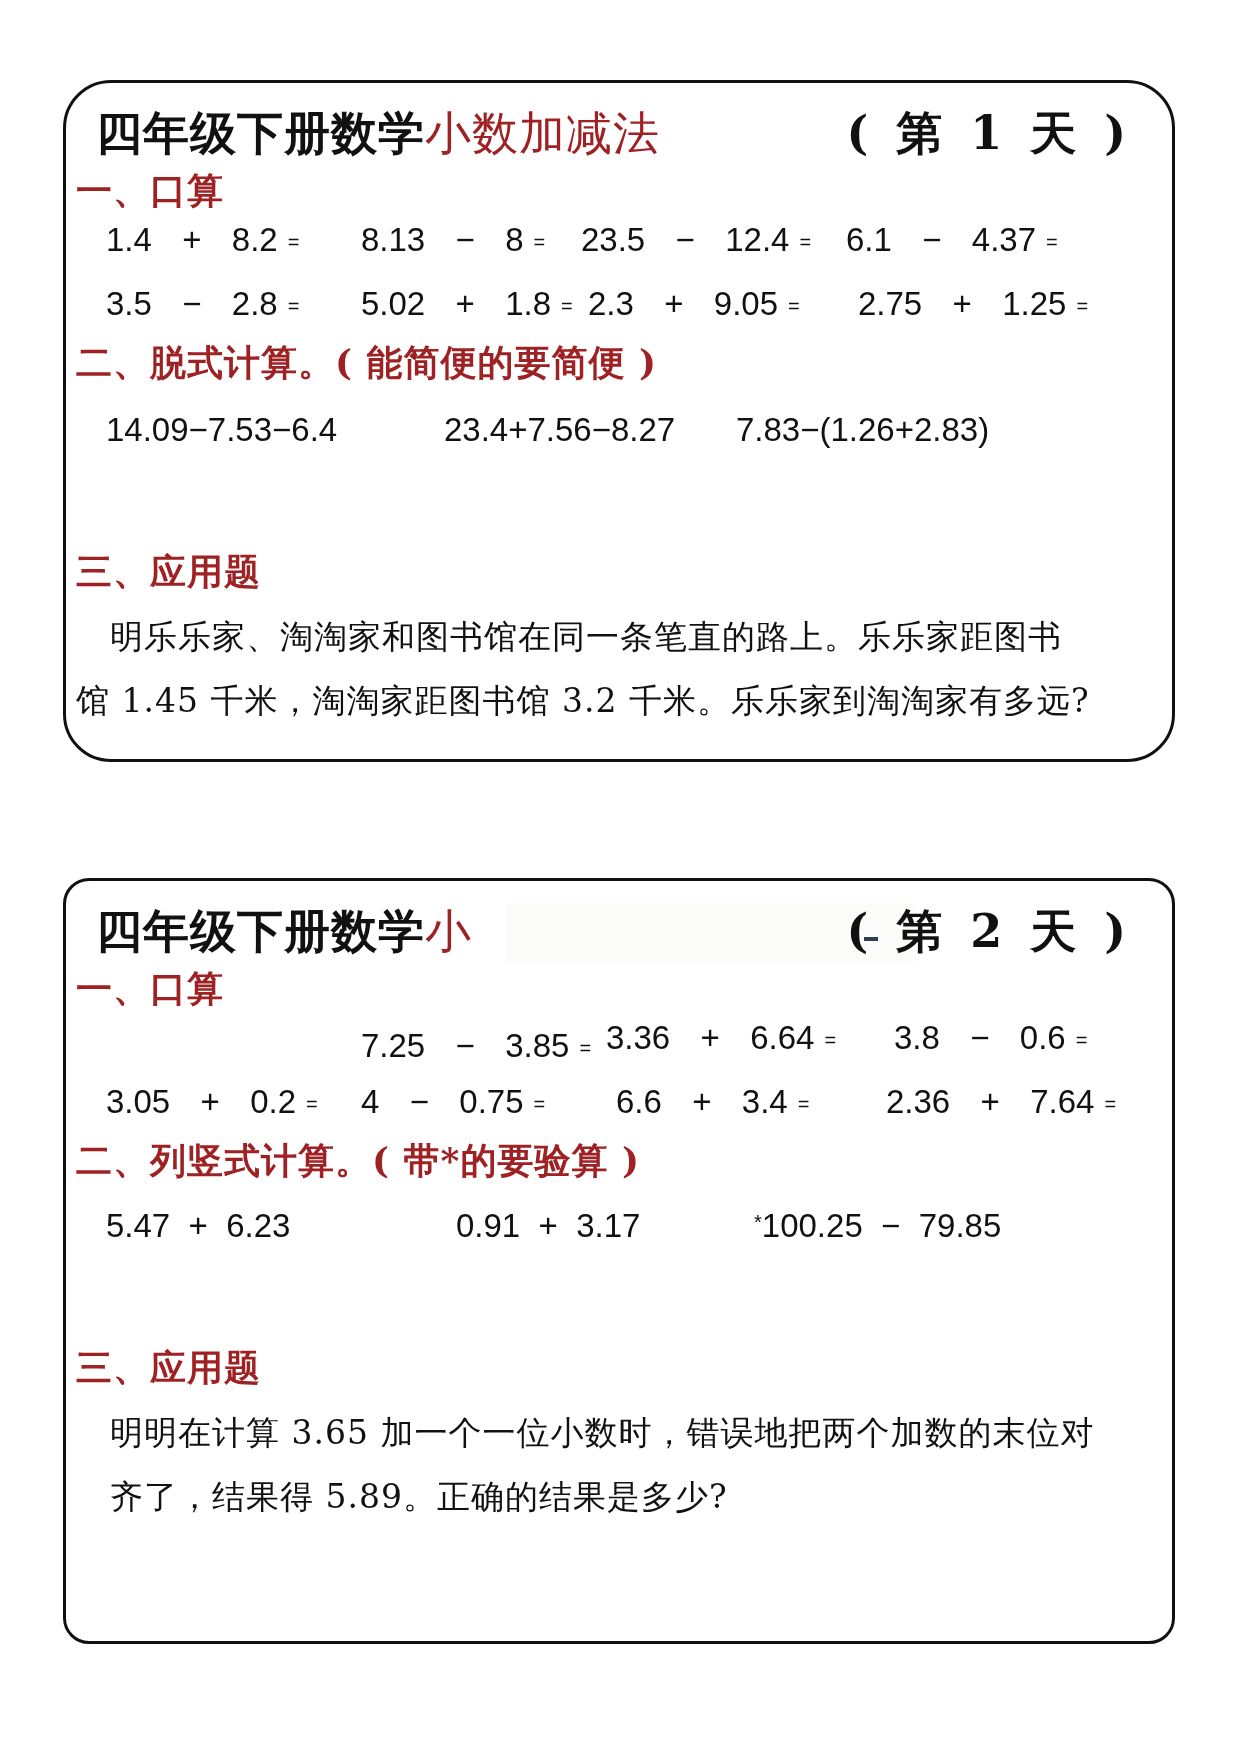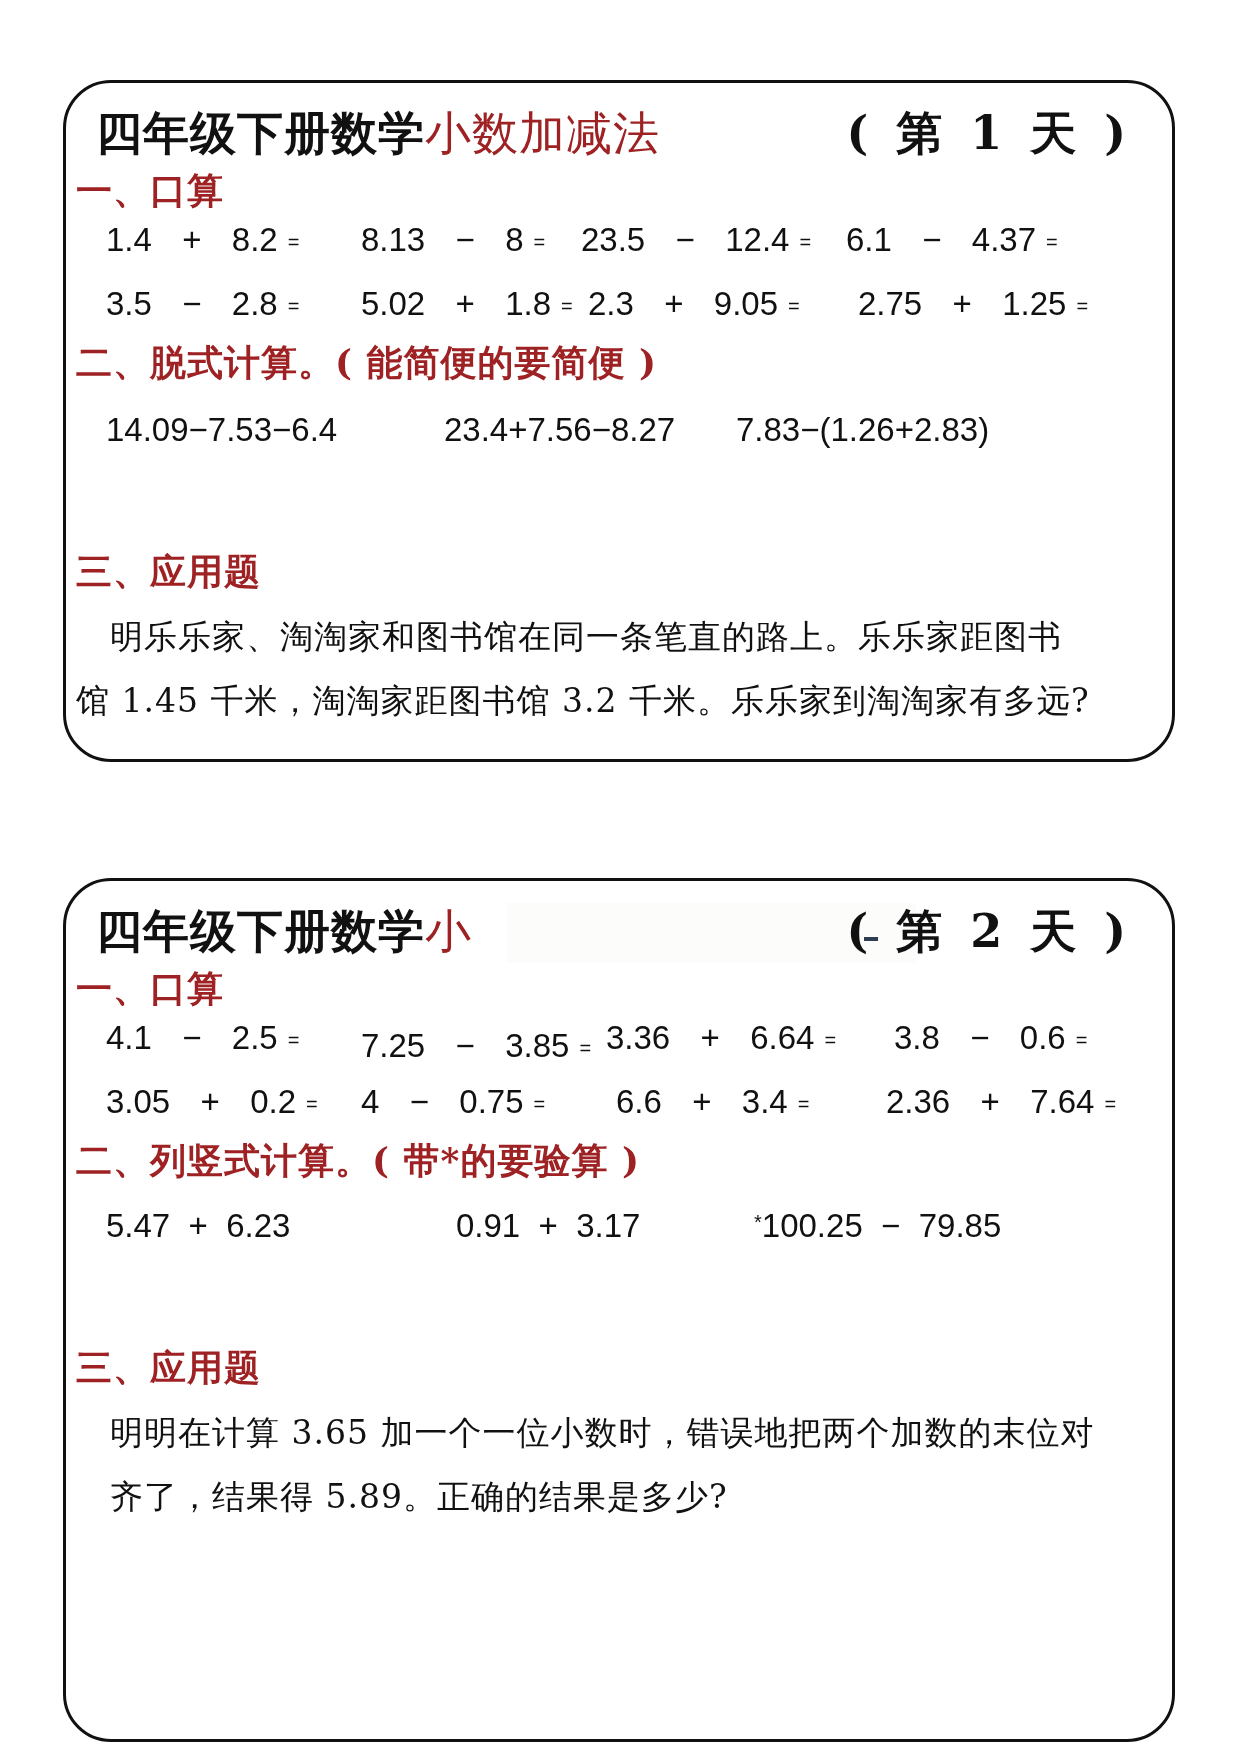"四年级下册数学小" .card-2 { border-radius: none -> 26px; height: 864px -> 766px }
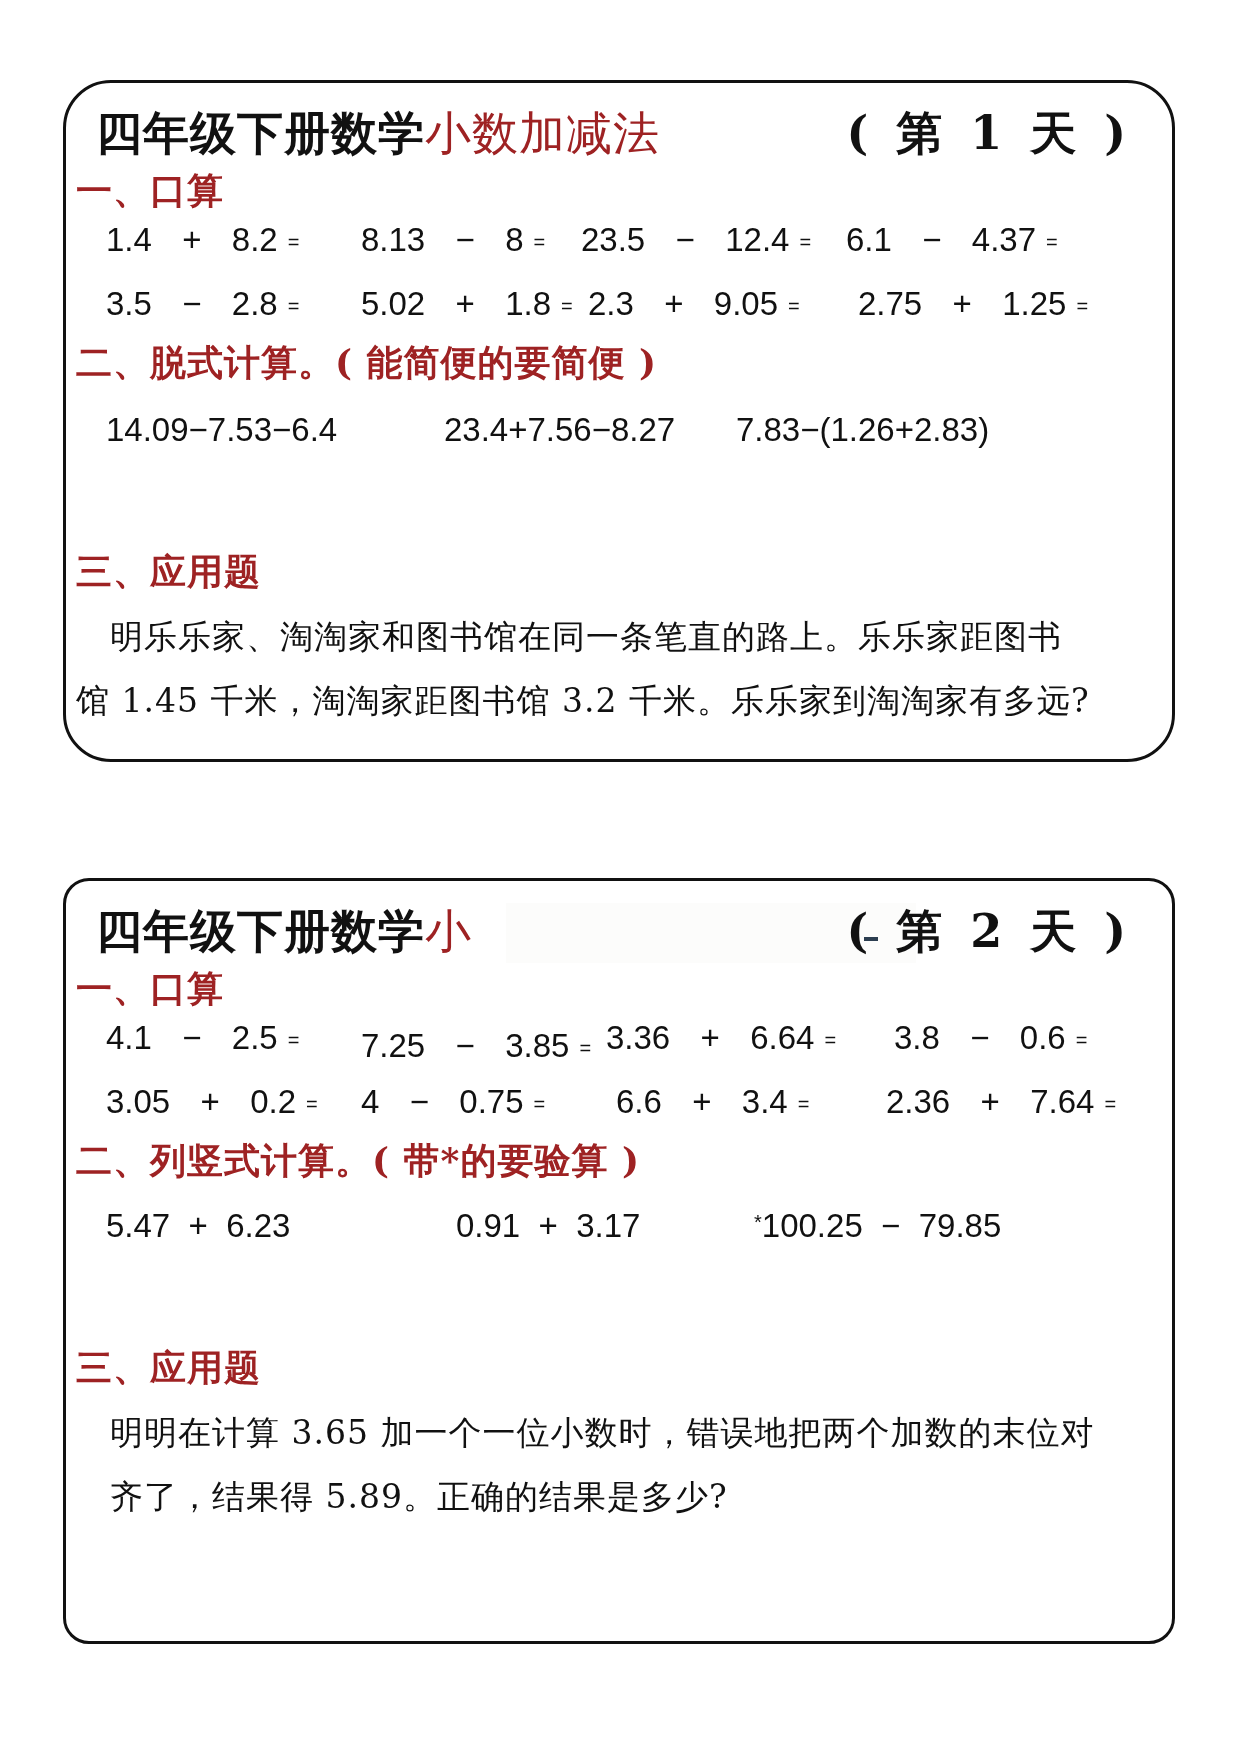"4.1 − 2.5 =" div.oral-item { html: <div><span>4.1 − 2.5</span><span>=</span></div> -> none }
